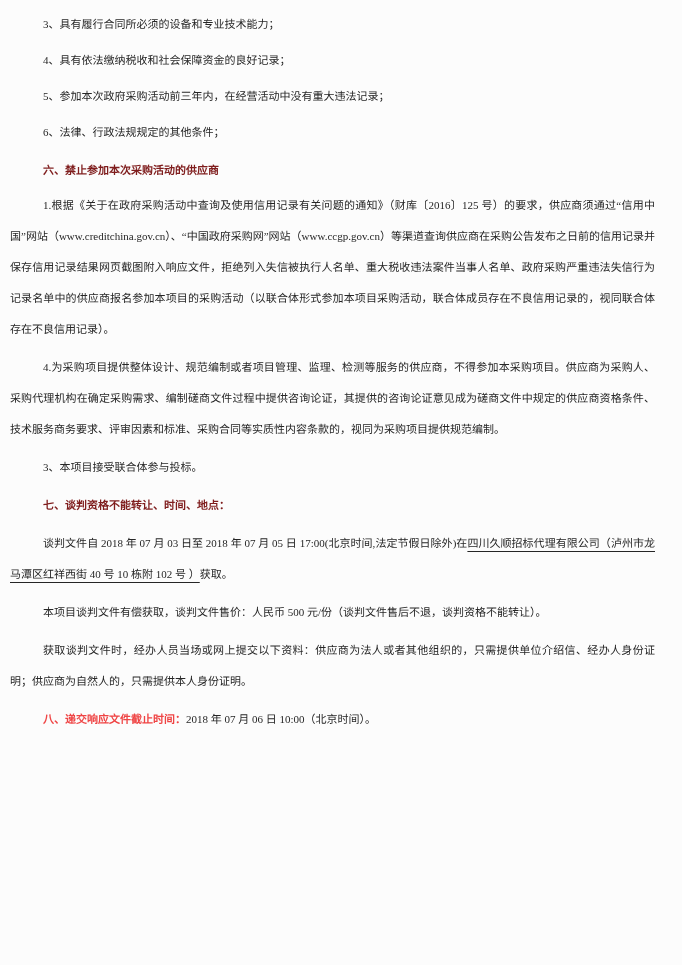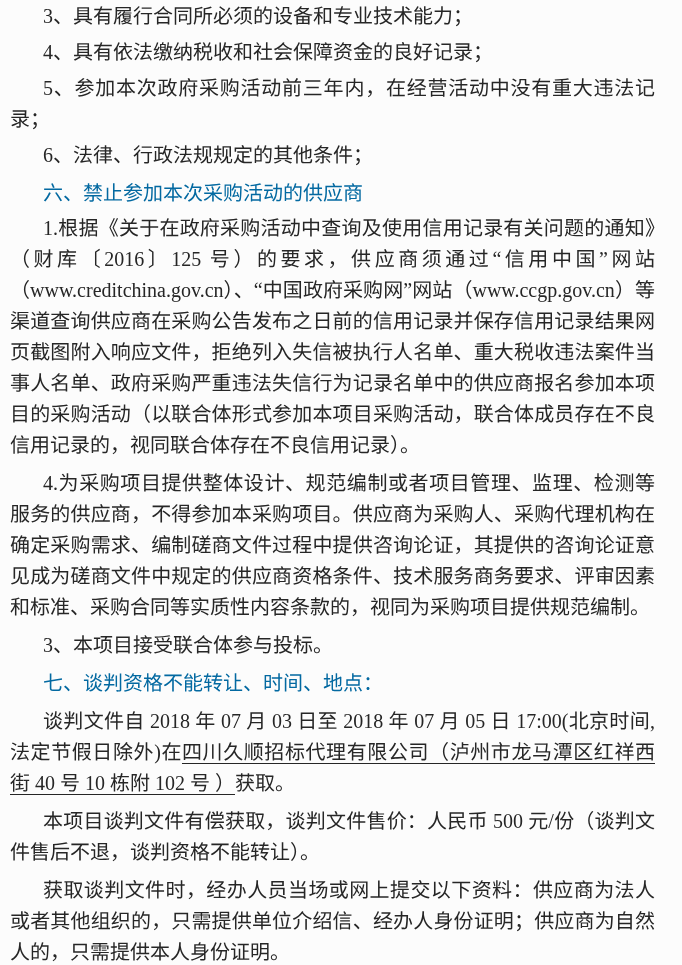"3、具有履行合同所必须的设备和专业技术能力；" .page { font-size: 20px -> 11px; padding: 1px 27px 0 10px -> 9px 27px 0 10px }
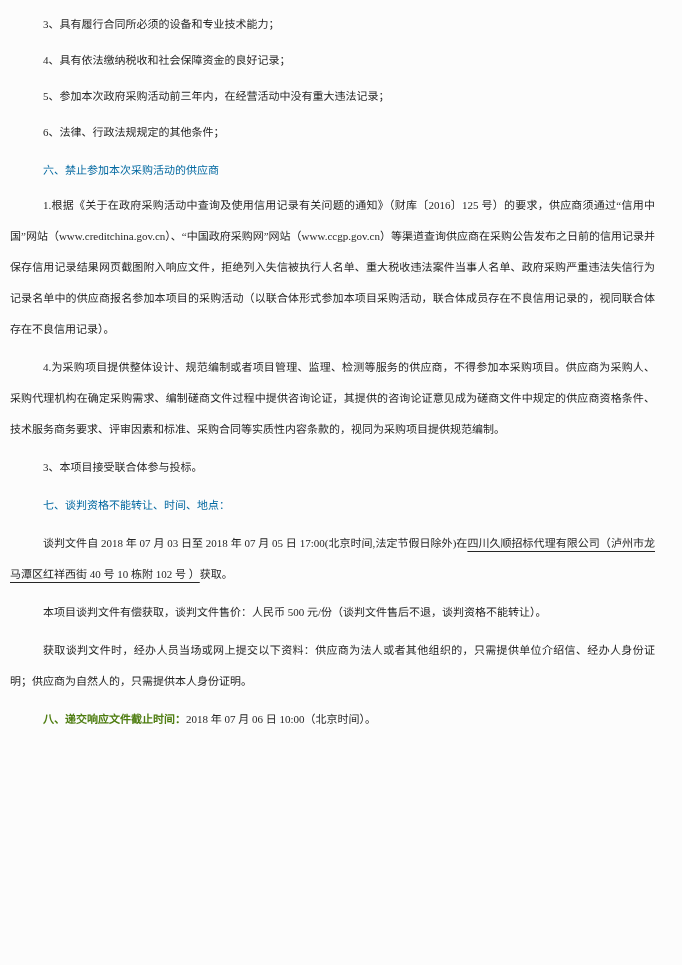"六、禁止参加本次采购活动的供应商" .heading { color: #0369a1 -> #7f1d1d; font-weight: 400 -> 700 }
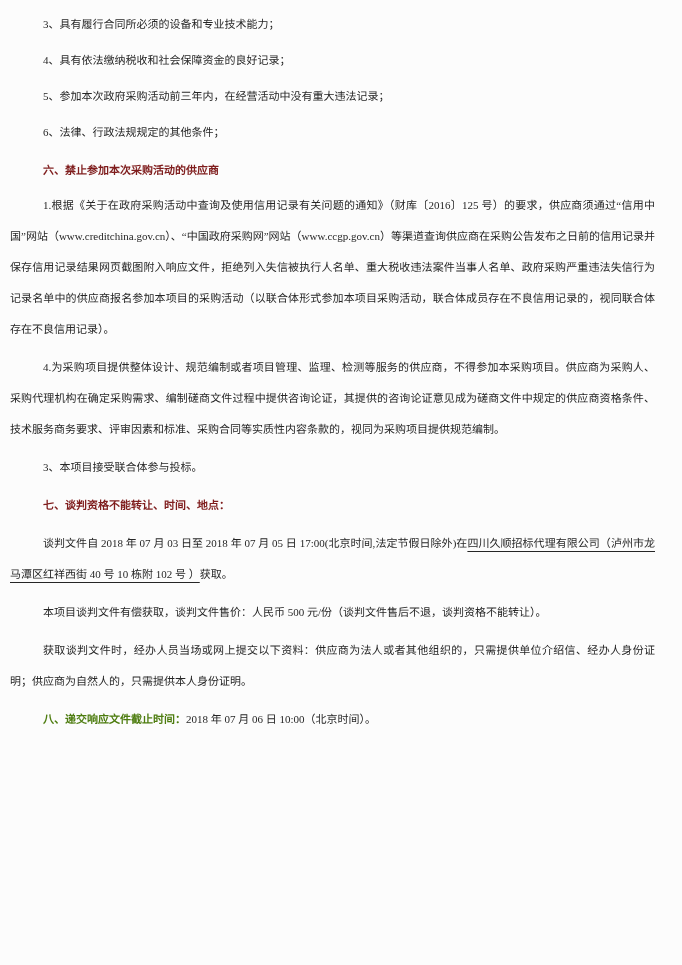"八、递交响应文件截止时间：" .lead { color: #4d7c0f -> #ef4444 }
